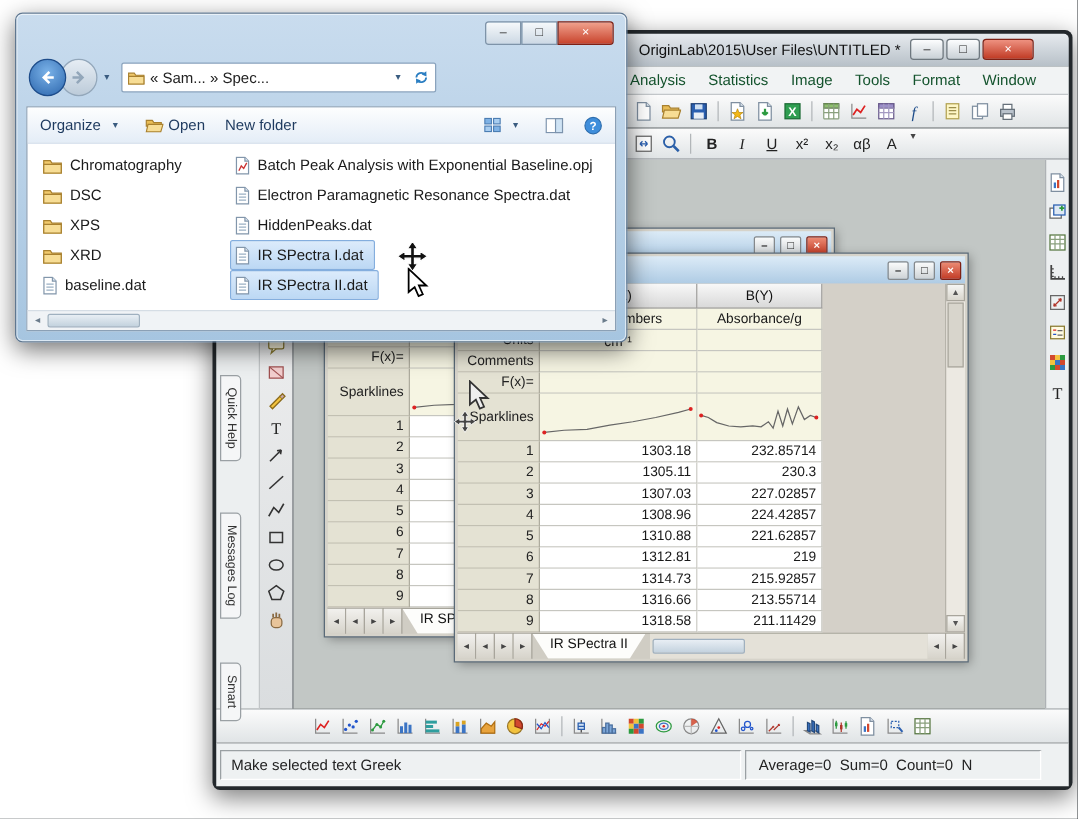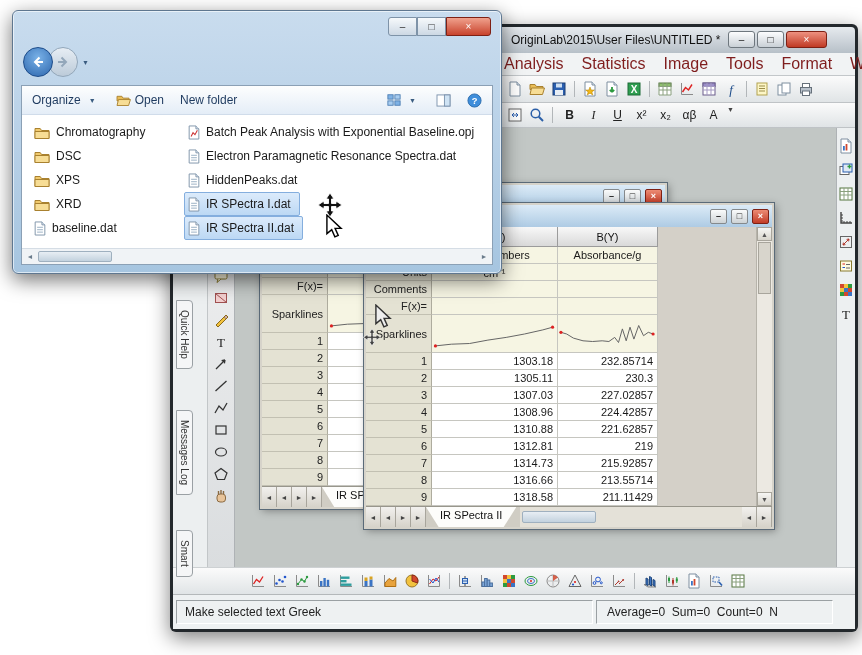"« Sam... » Spec..." span.addrbar { html: none -> <span> <svg> <path></path> <path></path> </svg> <span>« Sam... » Spec...</span> <span>▼</span> <svg> <path></path> <polygon></polygon> <path></path> <polygon></polygon> </svg> </span> }
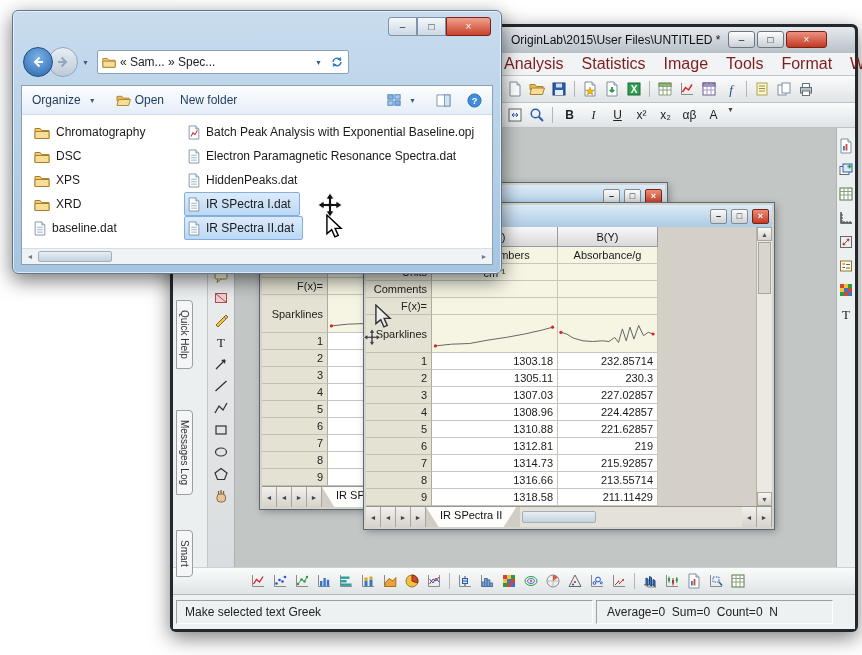"Analysis" .o-menu span { color: #7f1d1d -> #14532d; font-size: 16px -> 12px }
